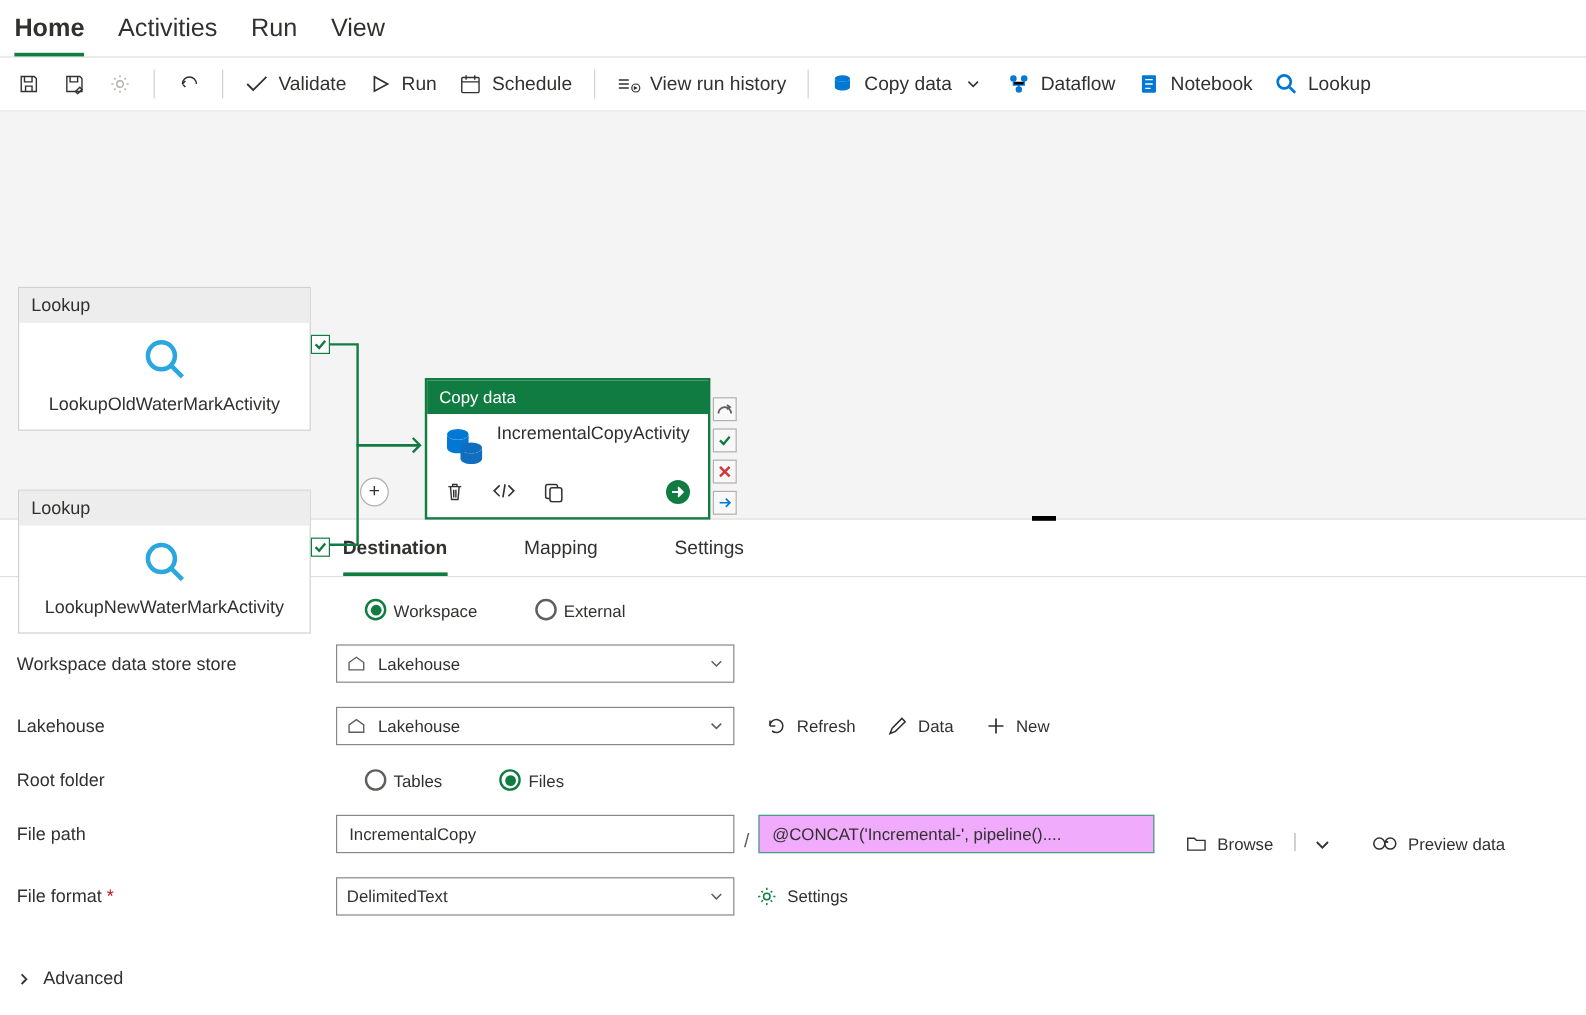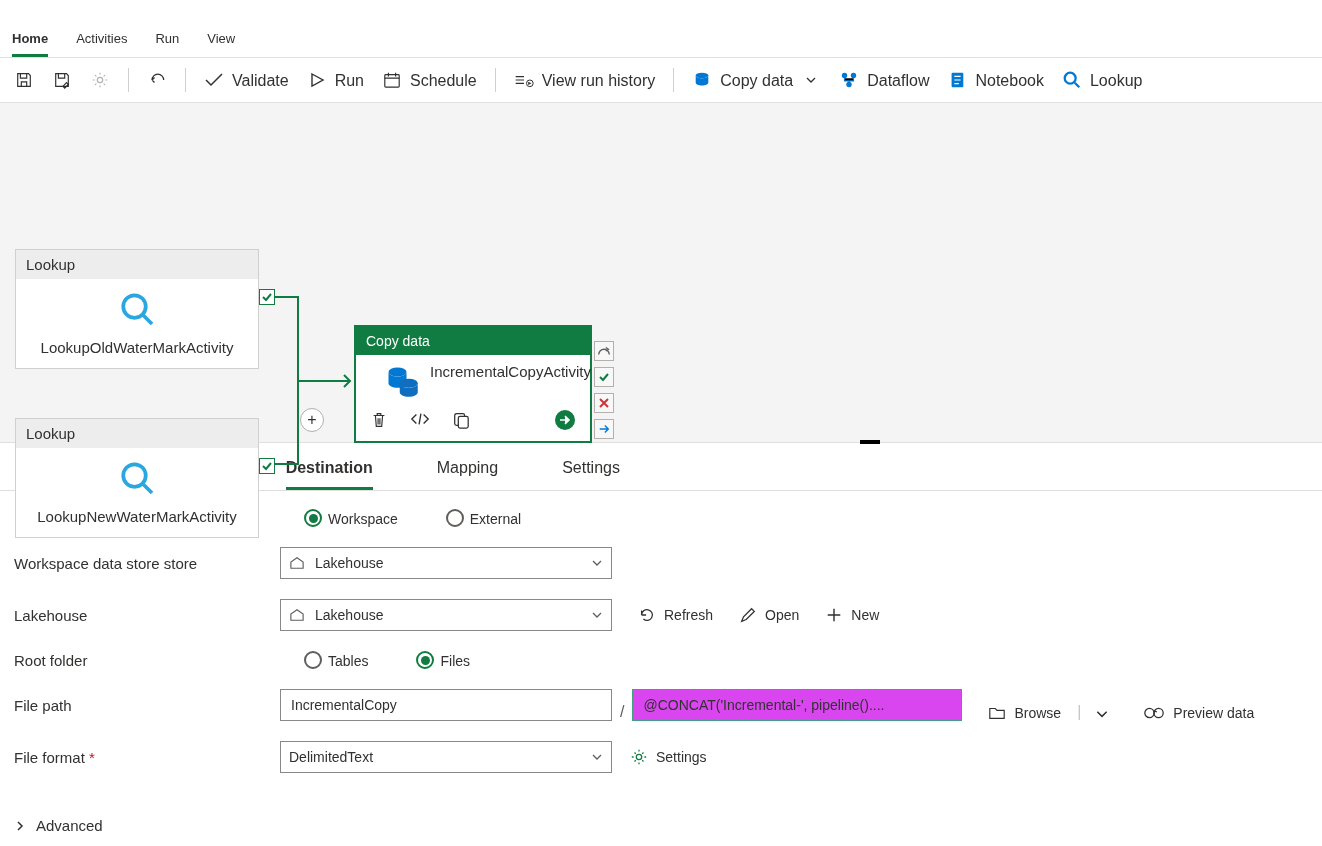"Home" .top-tab { font-size: 13px -> 21px; margin-top: 19px -> none }
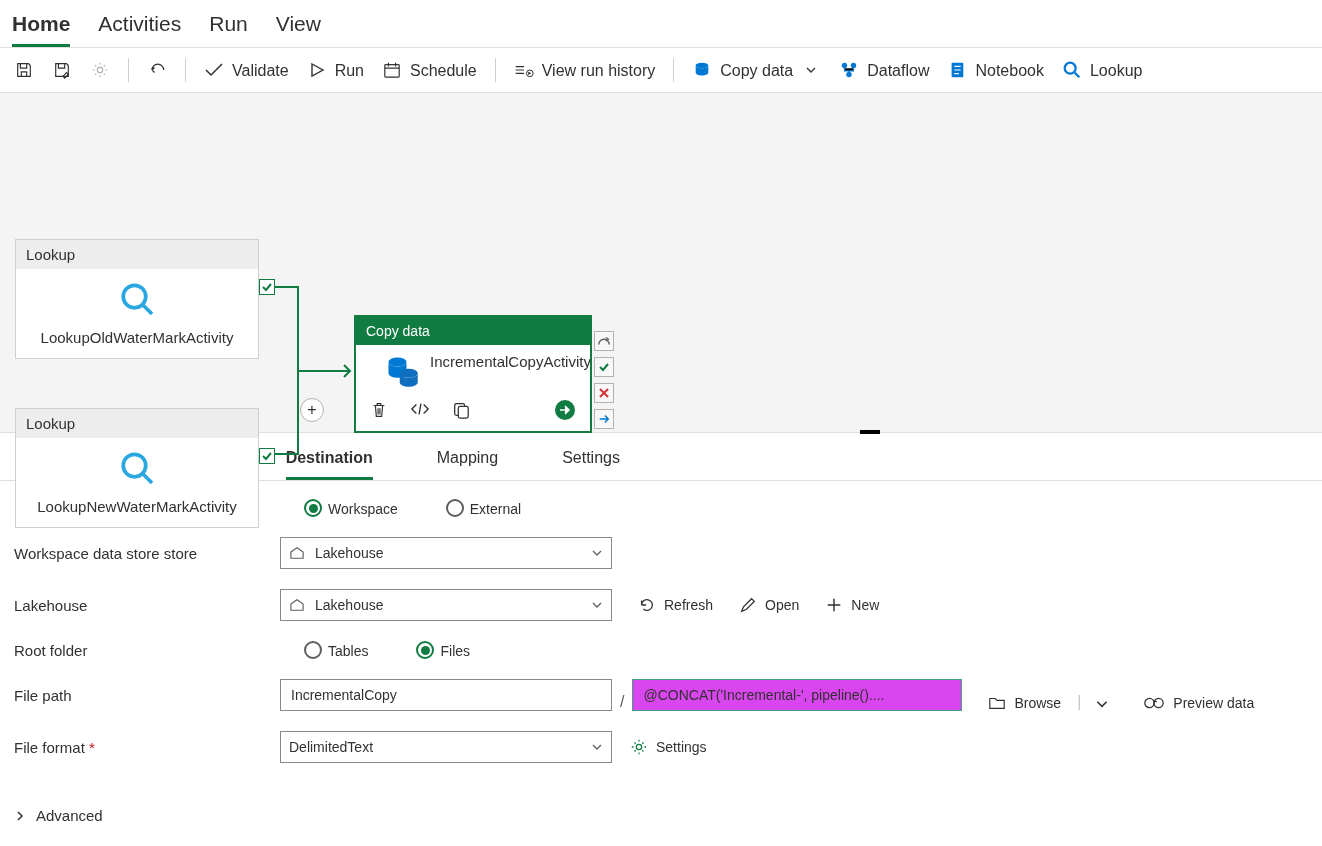"IncrementalCopyActivity" .copy-body { padding: 8px 12px 4px 28px -> 8px 12px 4px 12px }
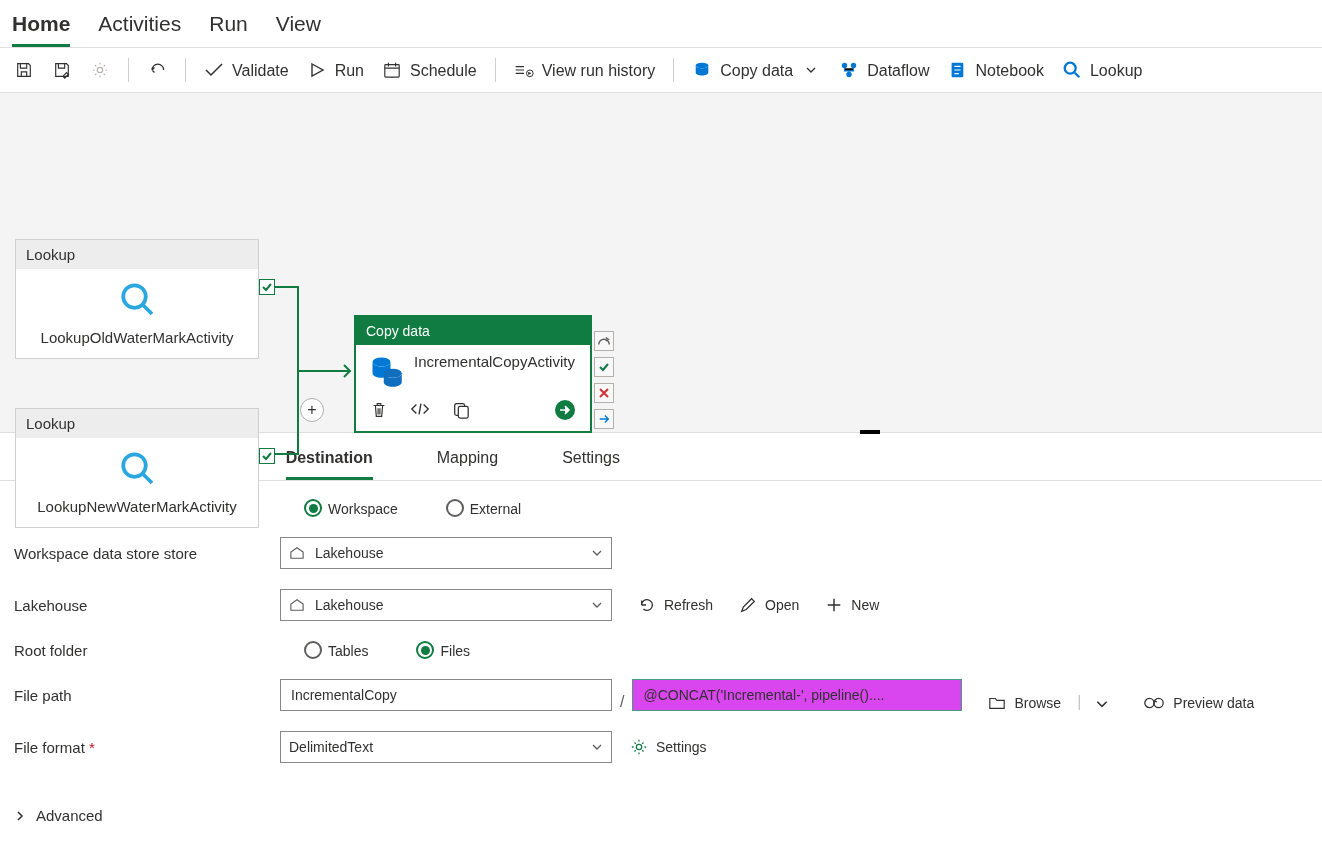"Open" span { text: Open -> Data }
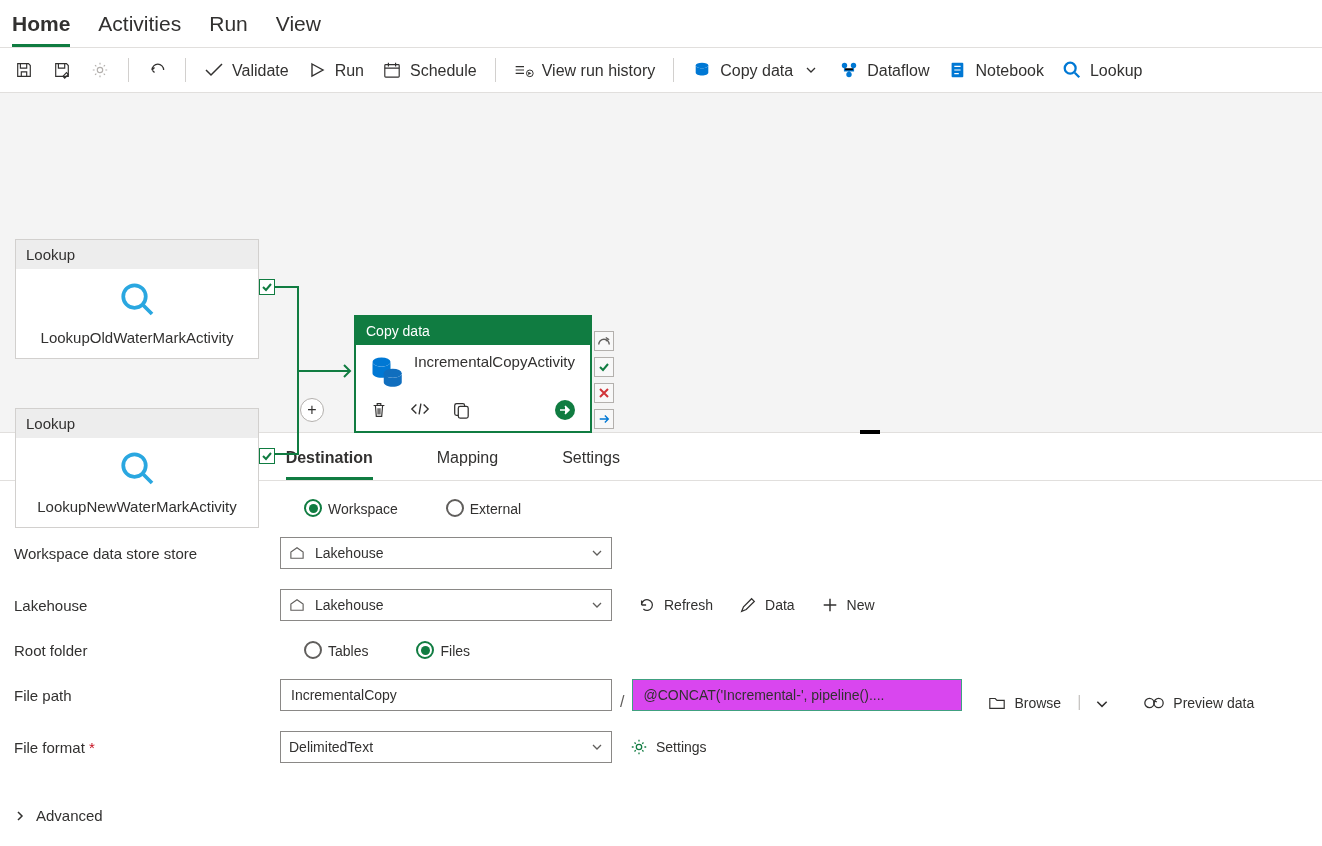"@CONCAT('Incremental-', pipeline()...." .expr-box { background: #d946ef -> #f0abfc }
